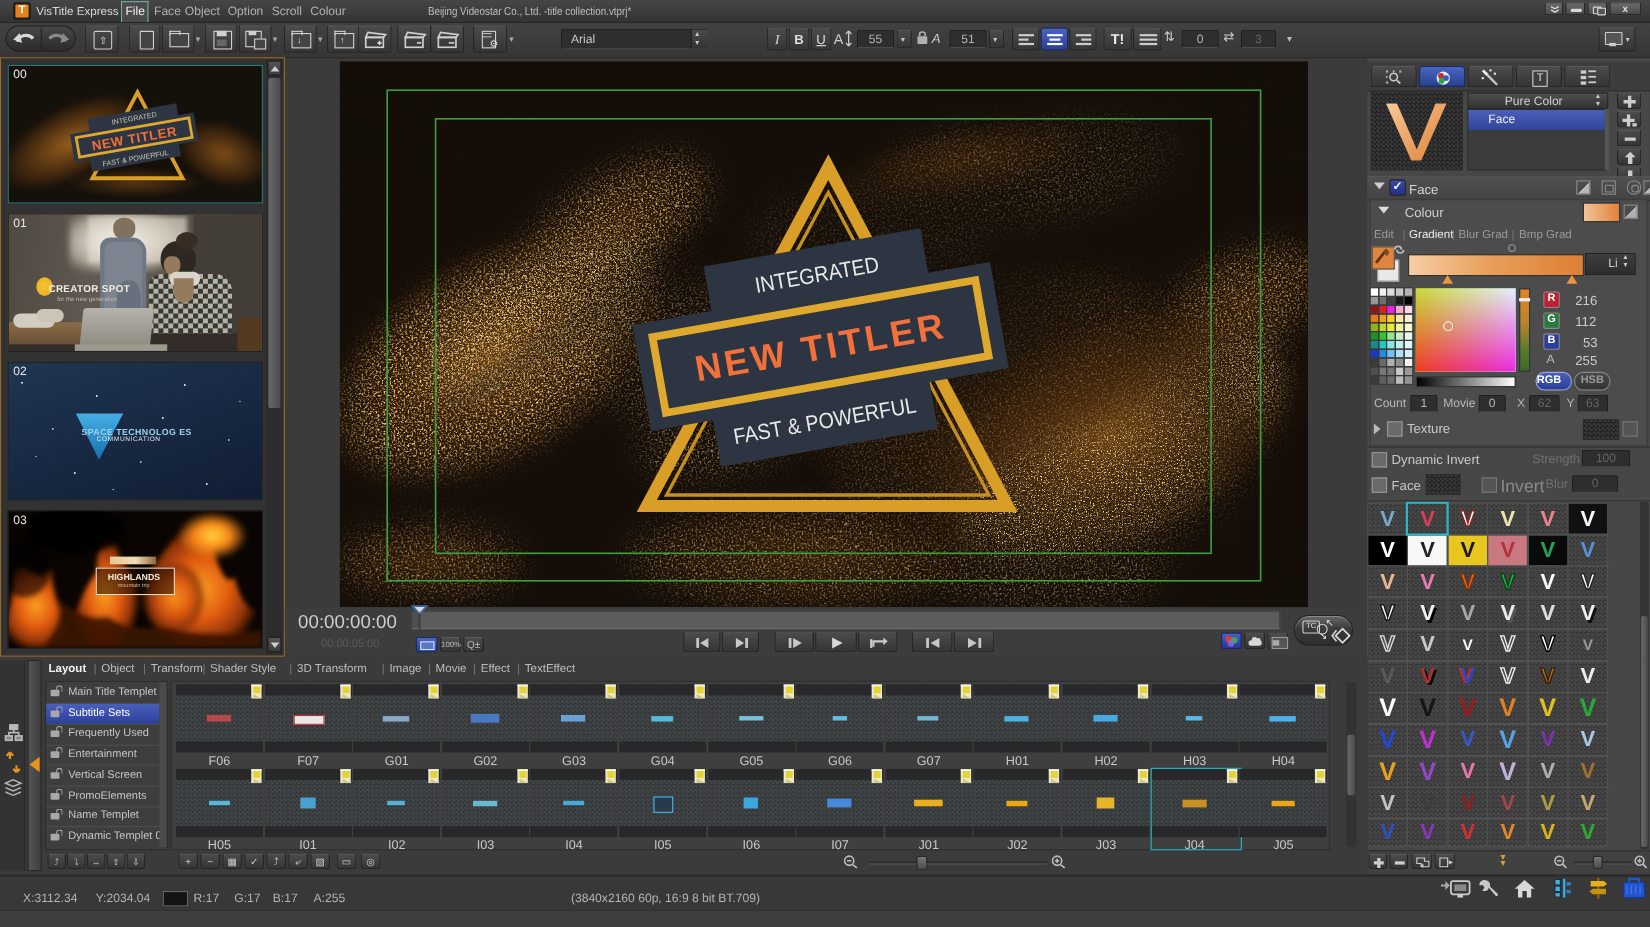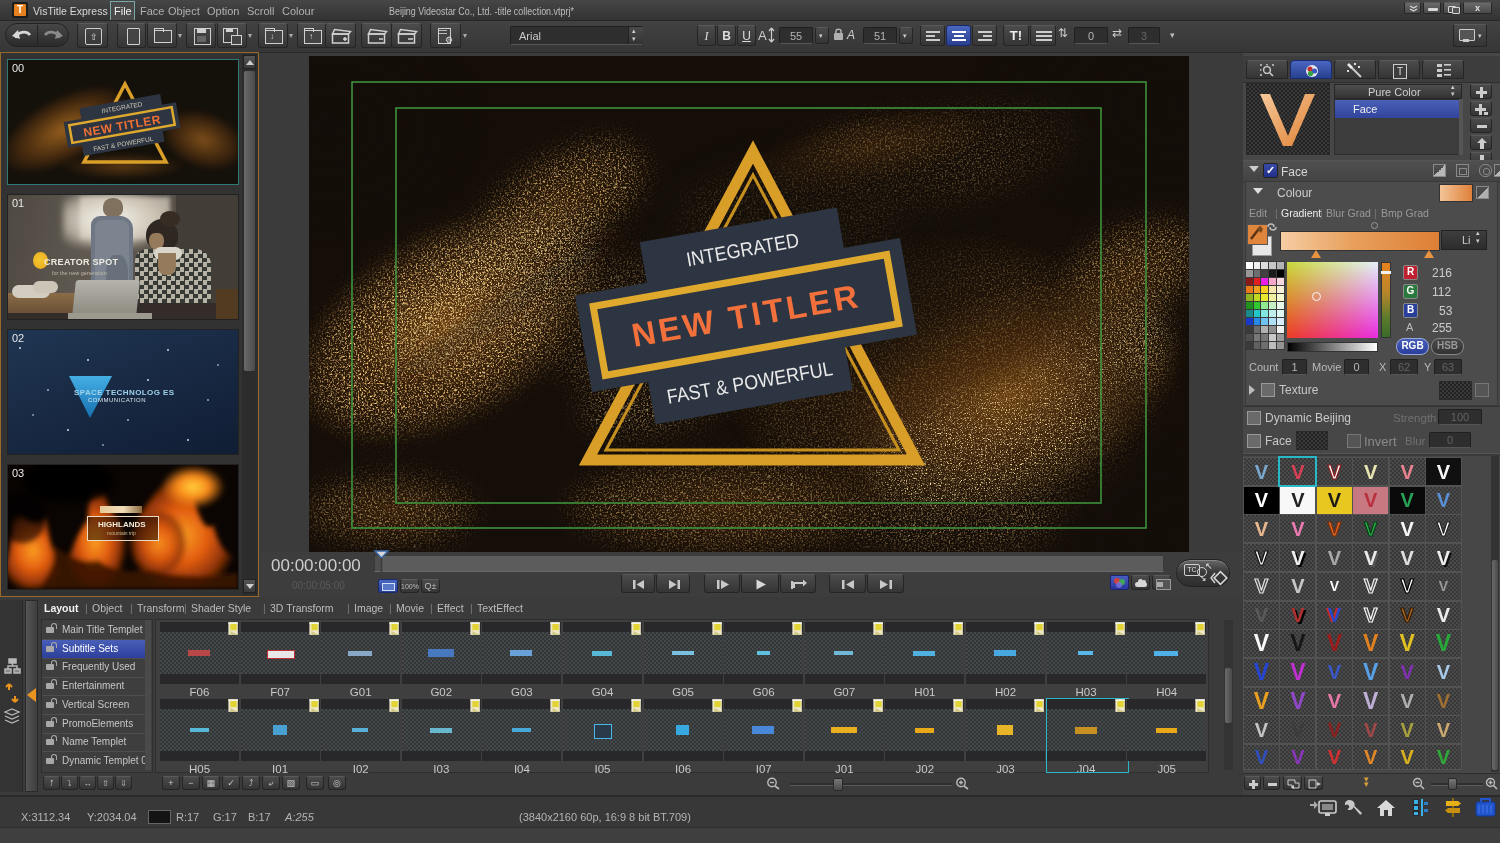"RGB" div.abs { text-align: center -> left }
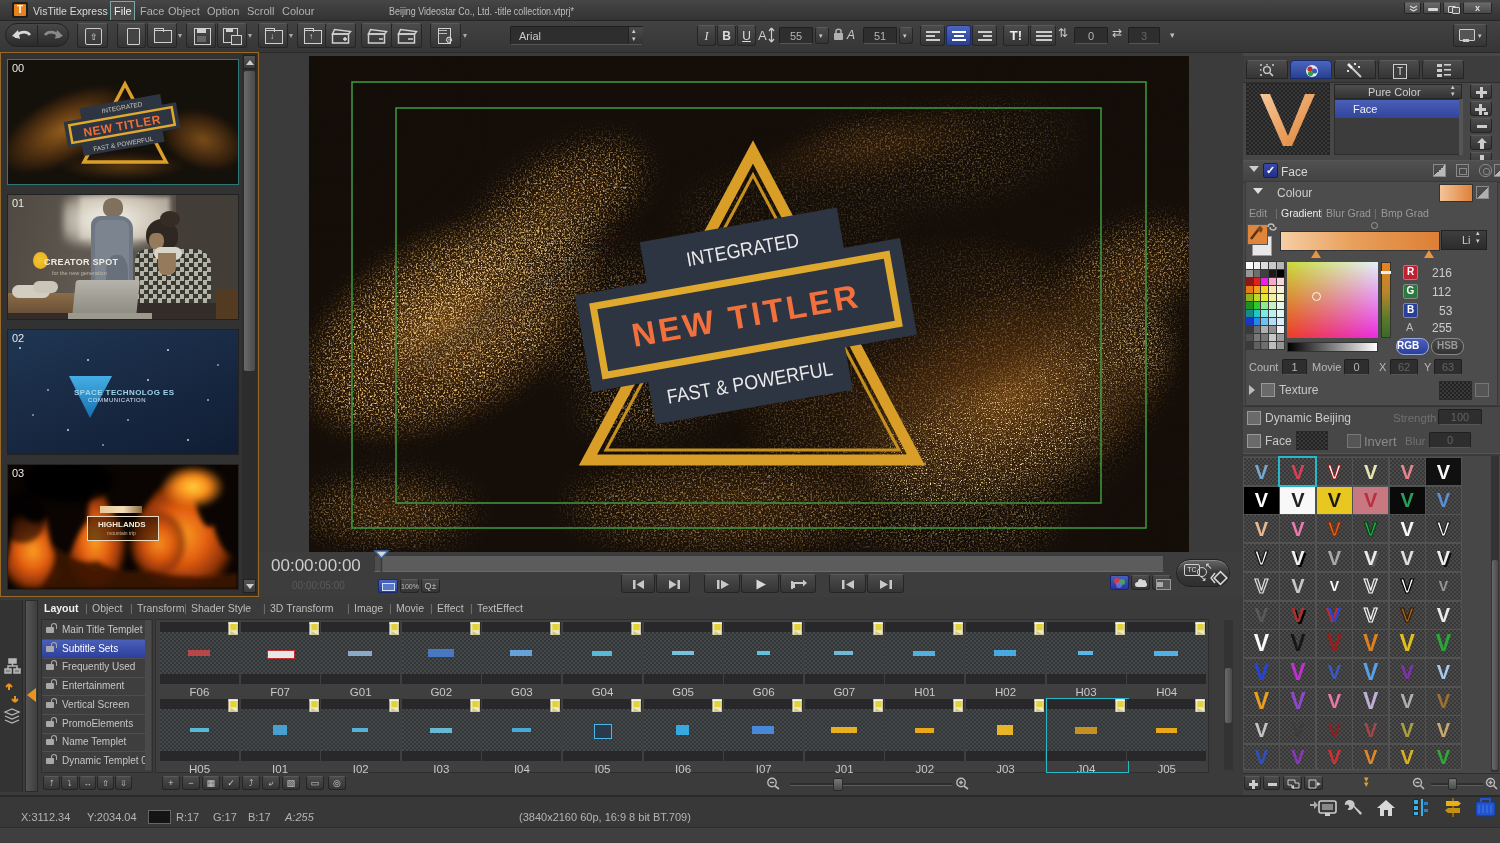"Dynamic Beijing" div.txt { text: Beijing -> Invert }
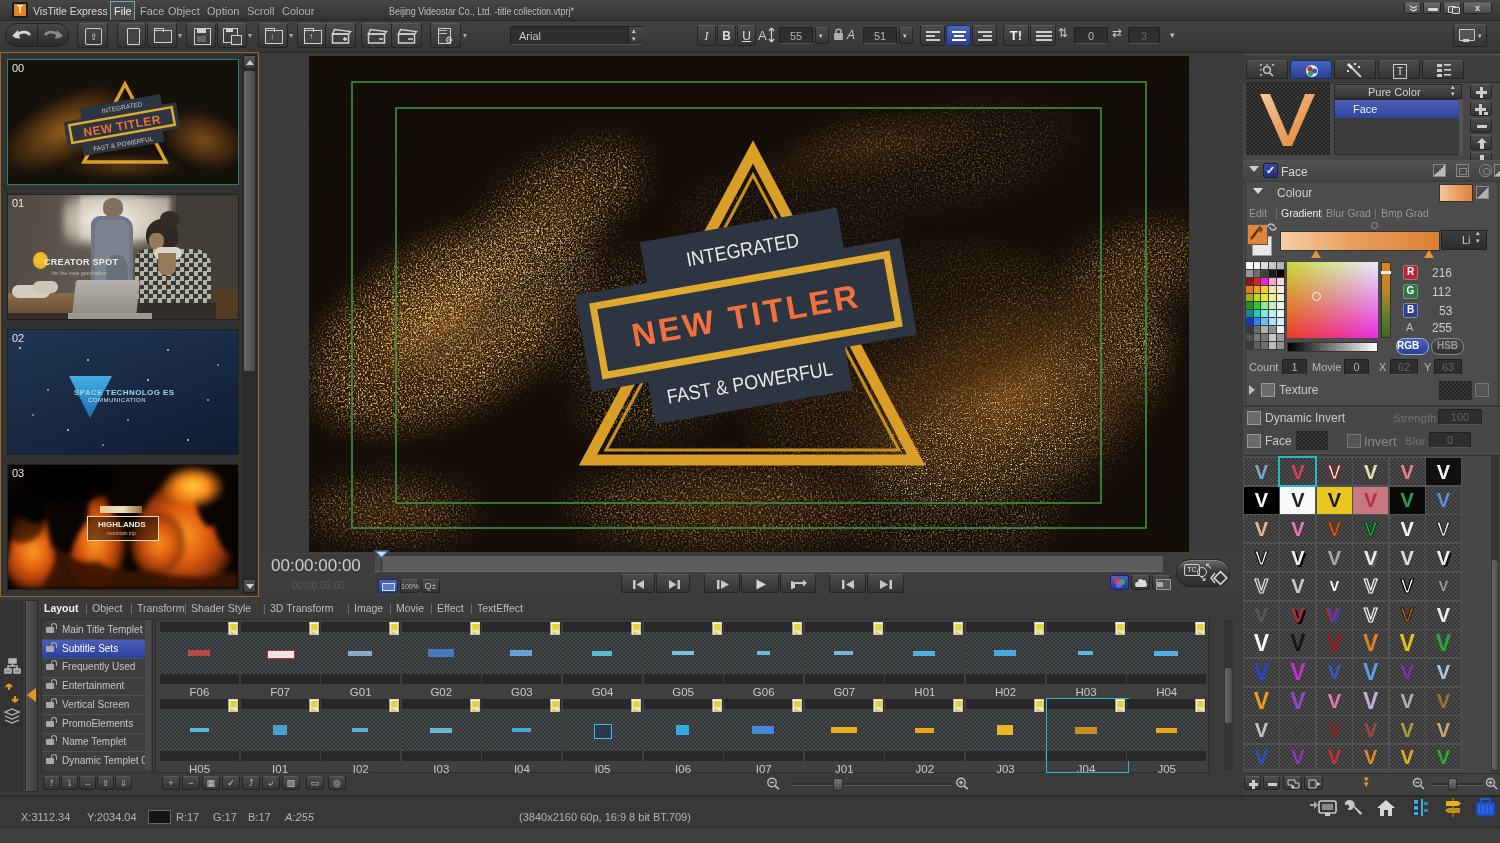"Invert" div.txt { font-size: 13px -> 16px }
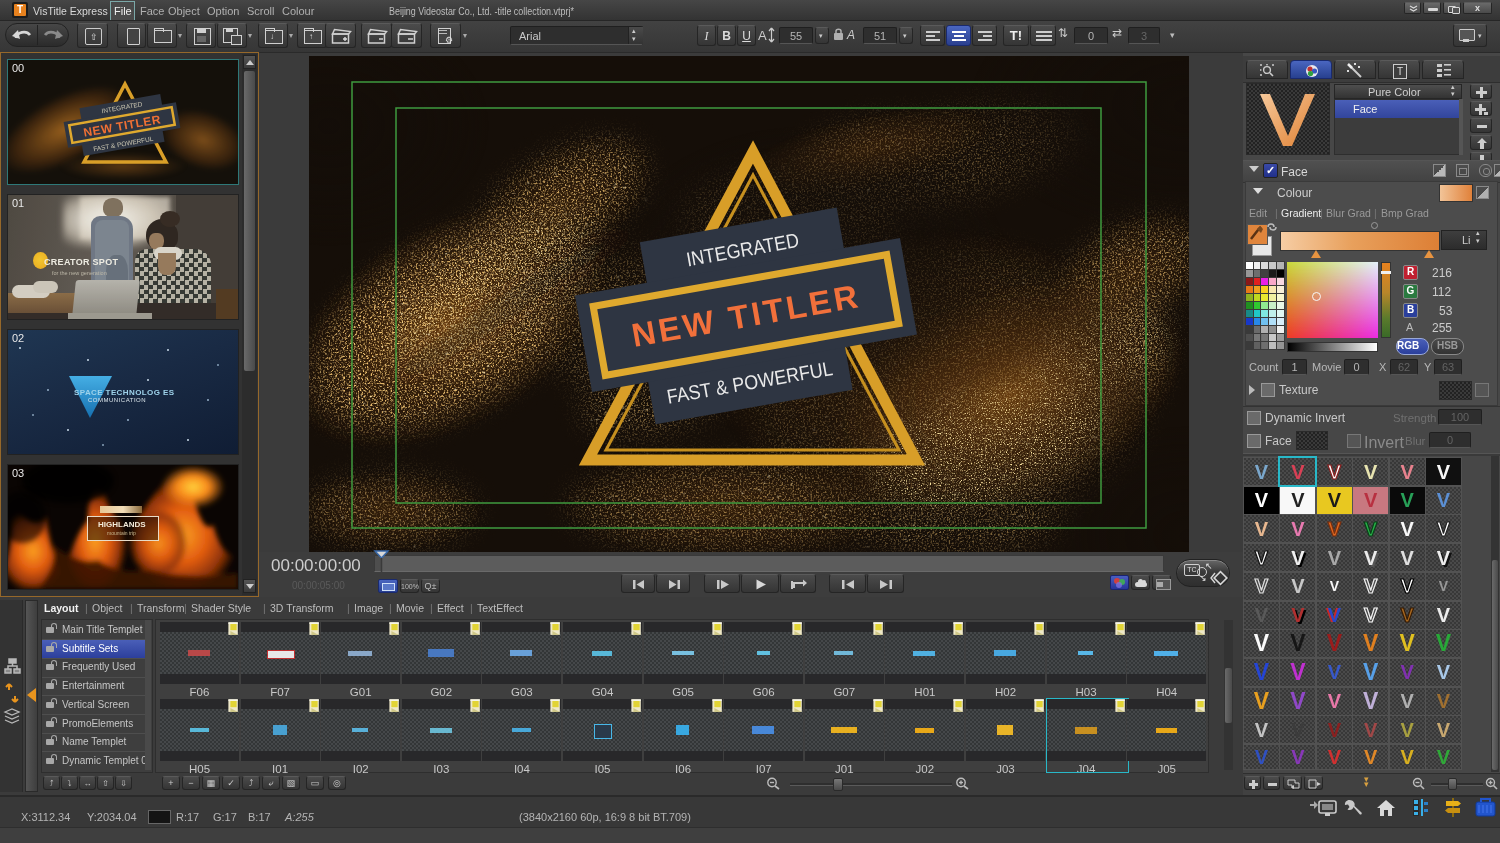"A:255" div.txt { font-style: italic -> none }
